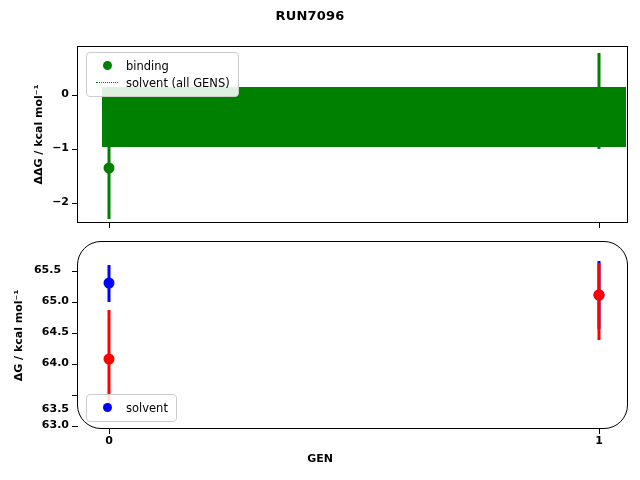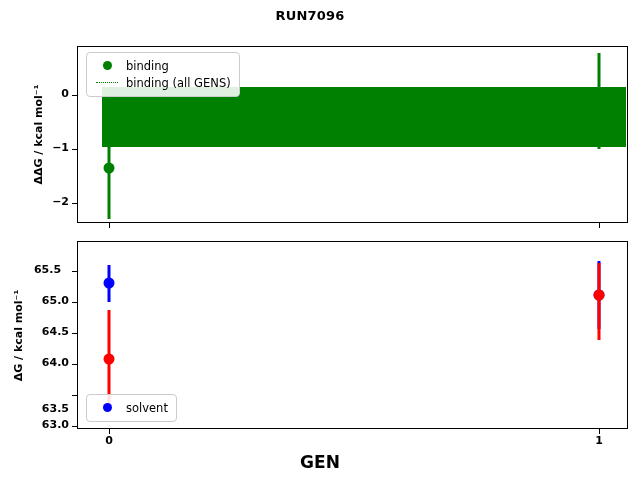"binding (all GENS)" span.legtxt { text: binding -> solvent }
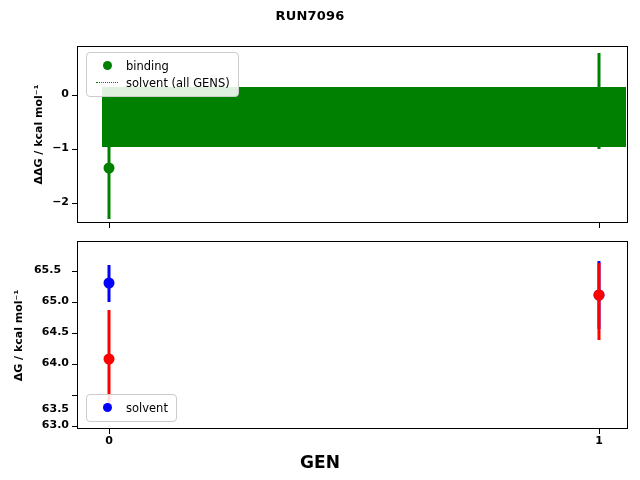"solvent" #axes-bottom { border-radius: none -> 24px }
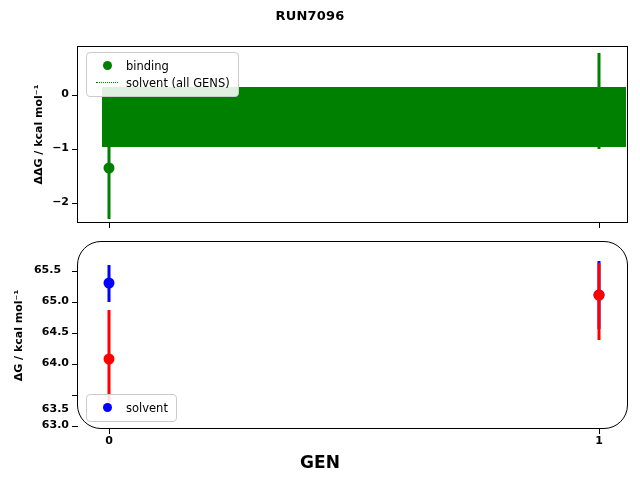"GEN" .axis-title-x { font-size: 17px -> 11px }
